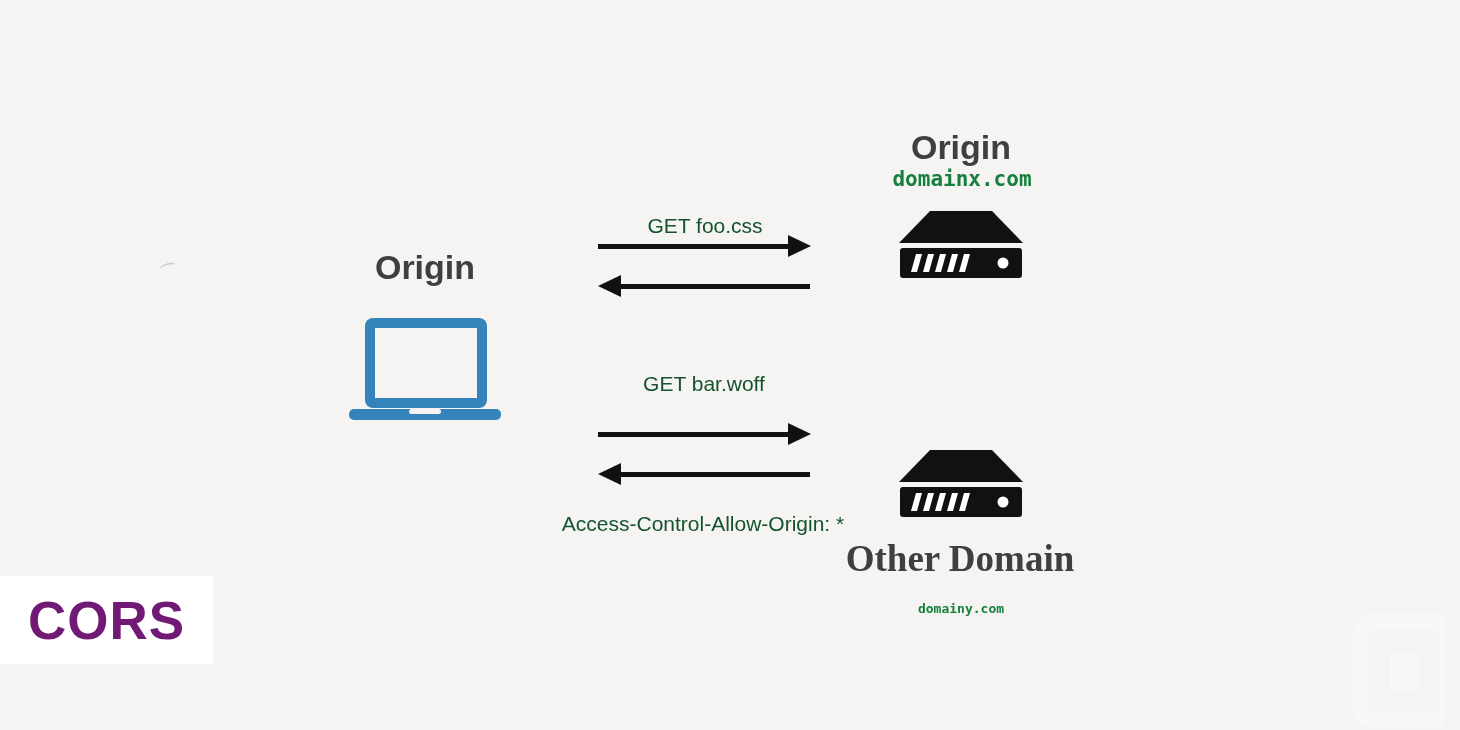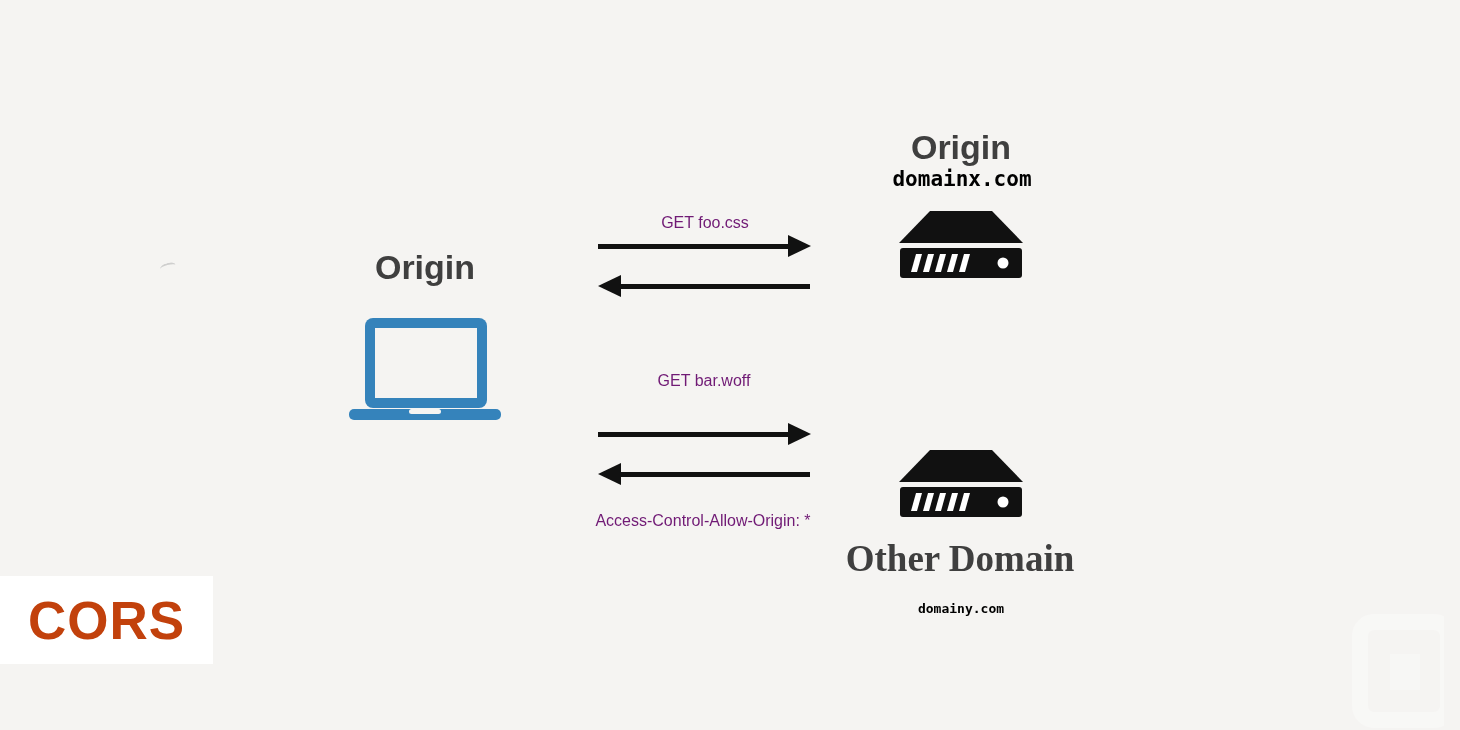"domainx.com" .mono { color: #000000 -> #15803d }
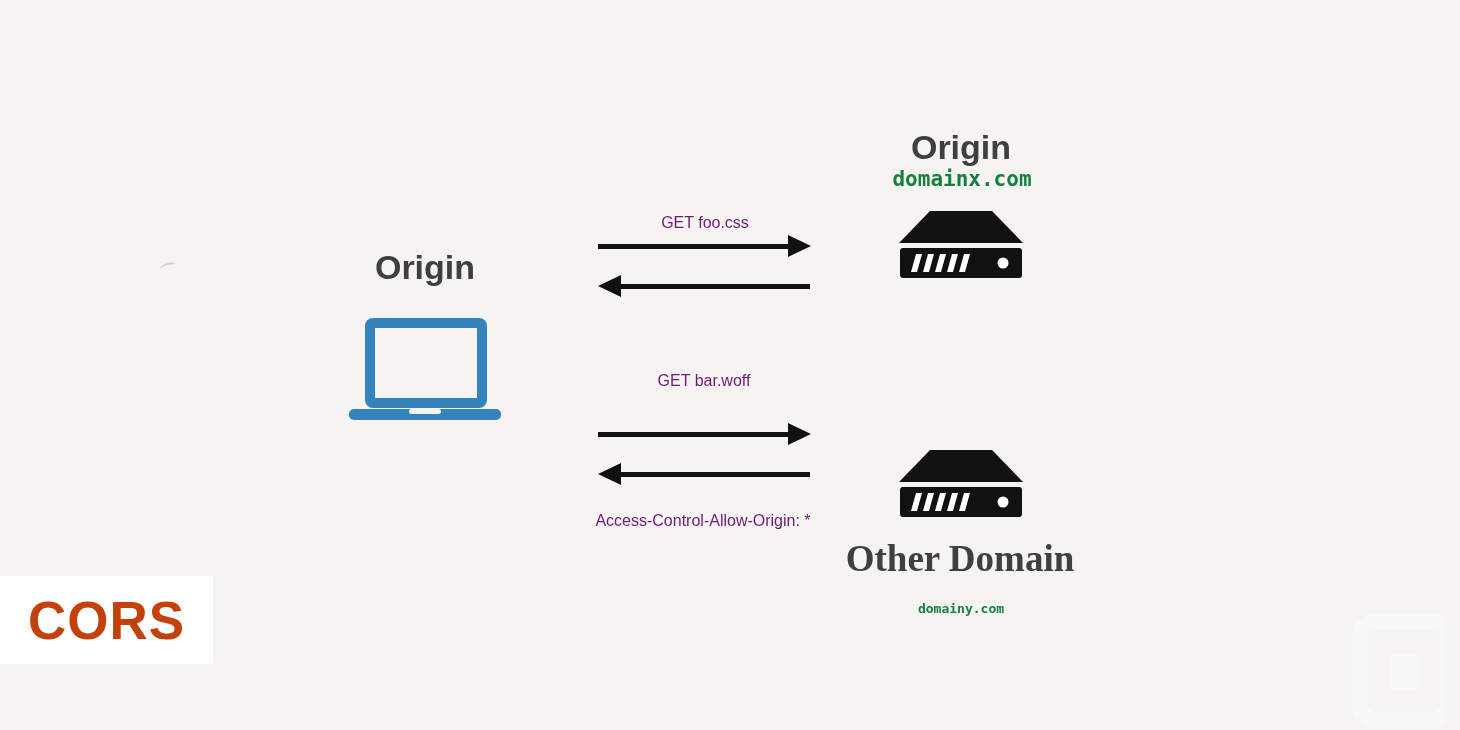"GET foo.css" .msg { color: #701a75 -> #14532d; font-size: 16px -> 21px }
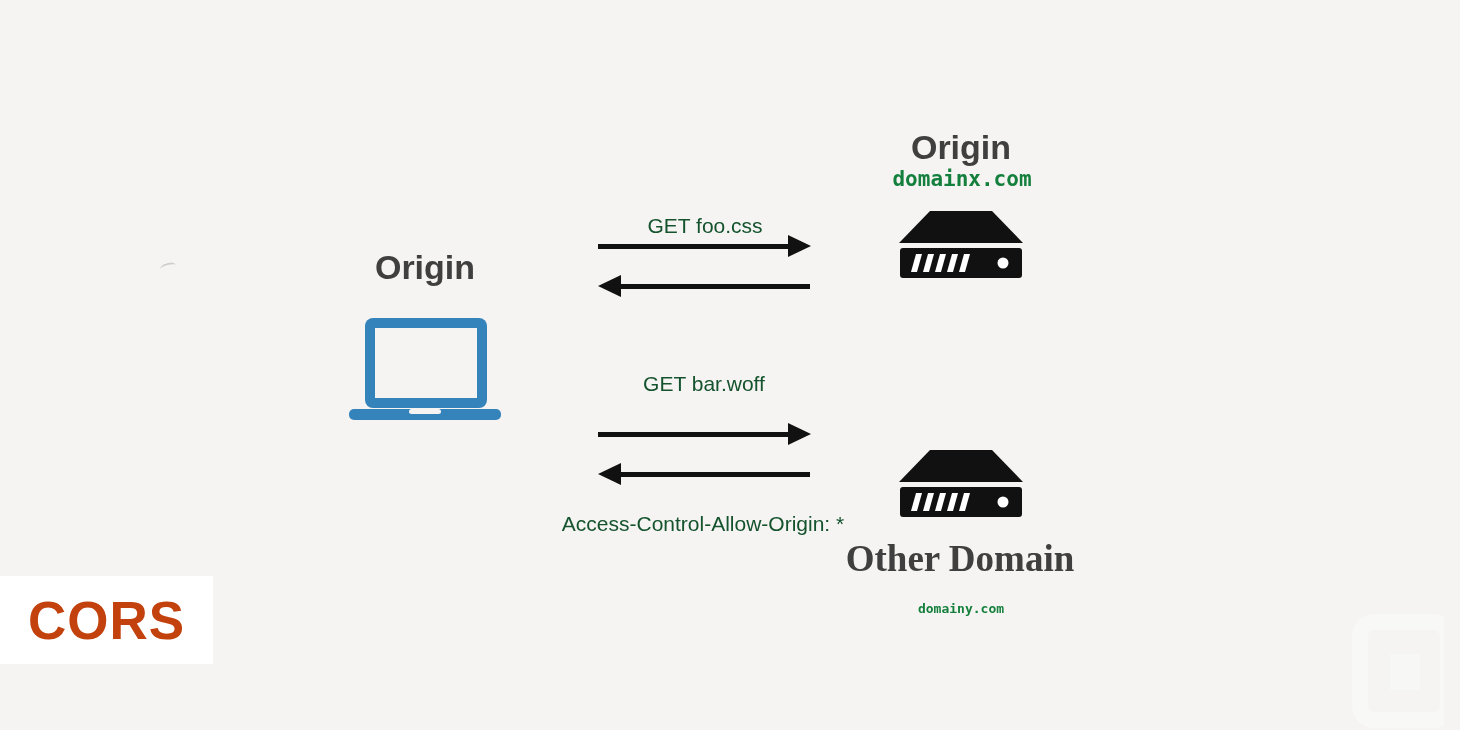"CORS" .badge span { color: #c2410c -> #701a75 }
